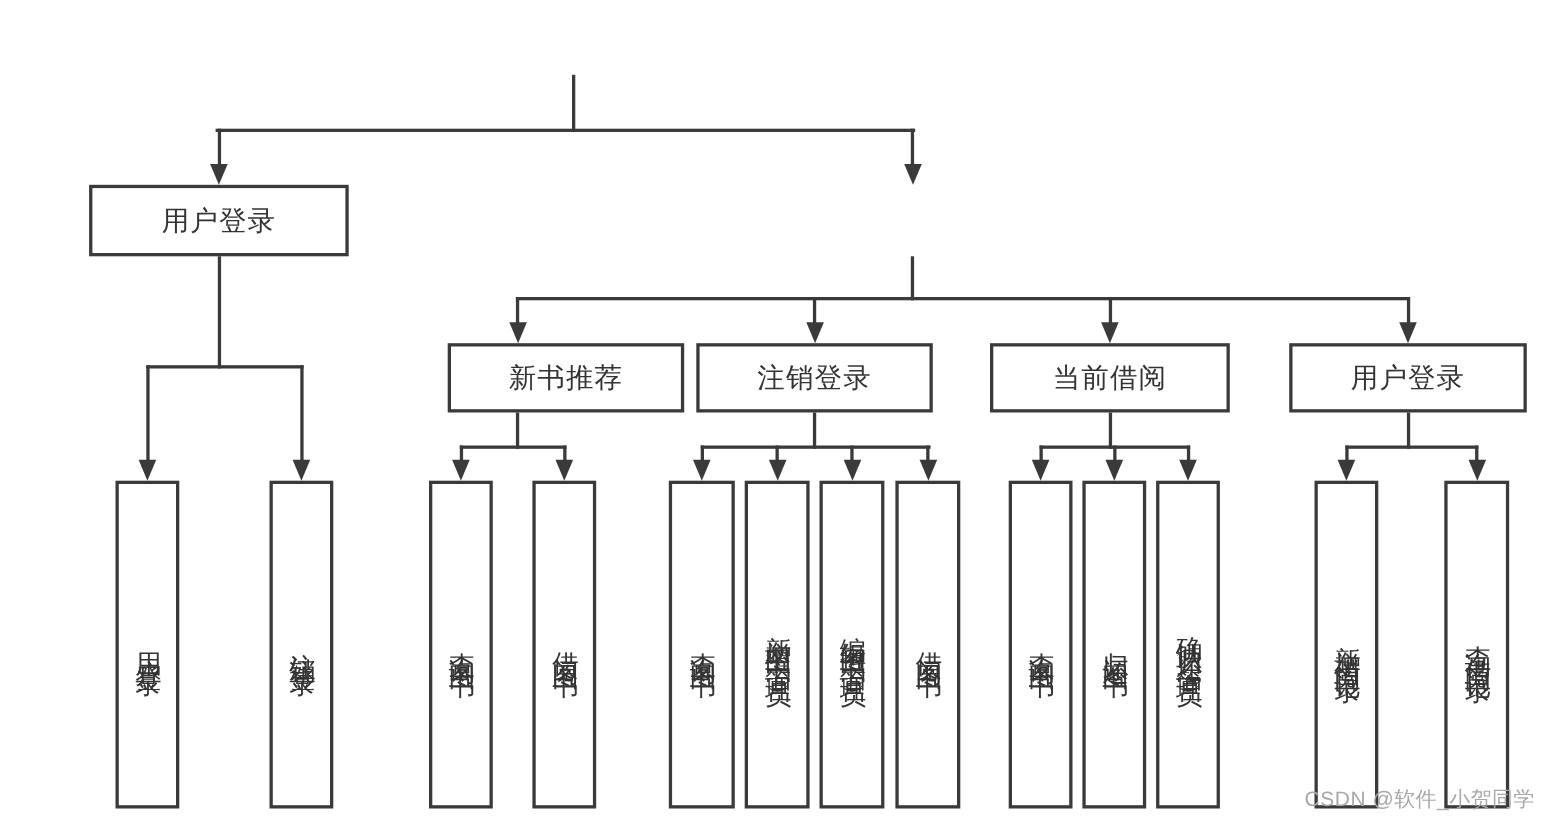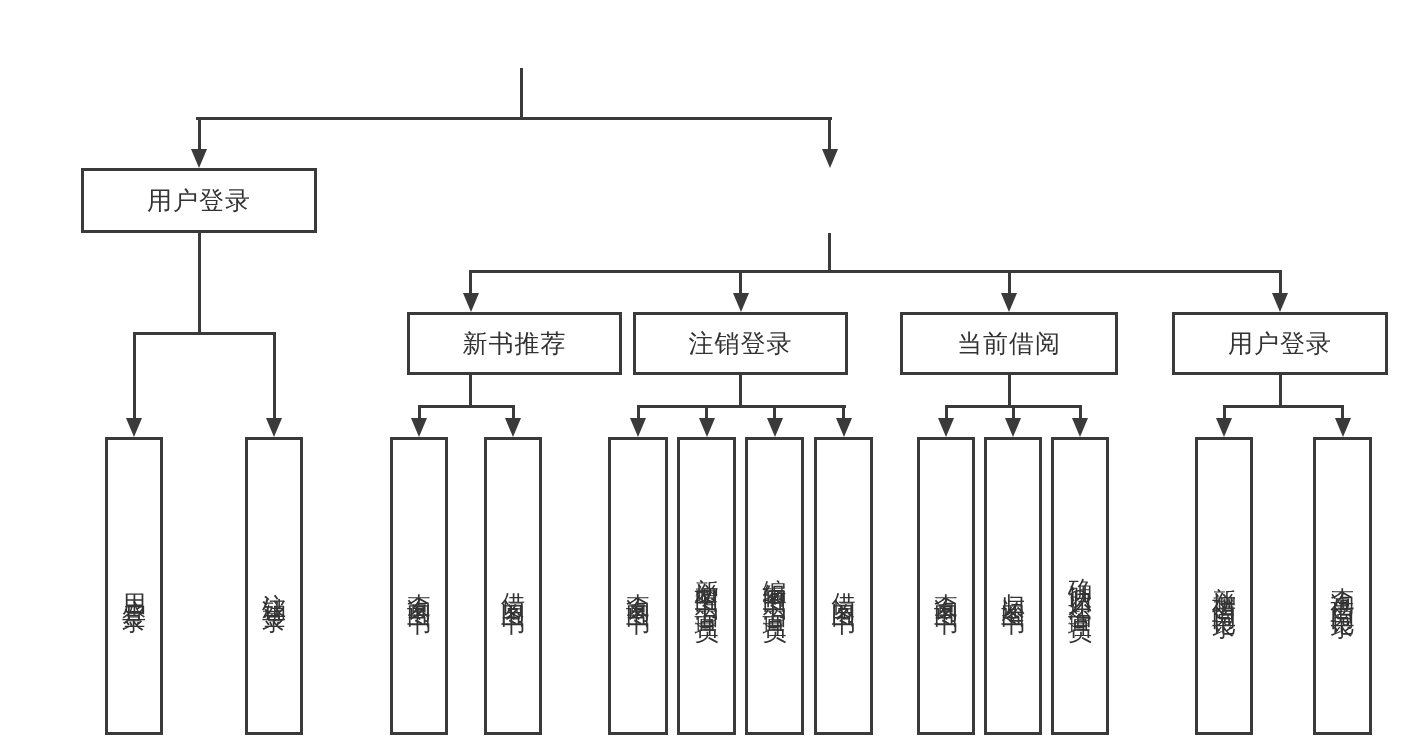"CSDN @软件_小贺同学" div.watermark { html: none -> <div>CSDN @软件_小贺同学</div> }
